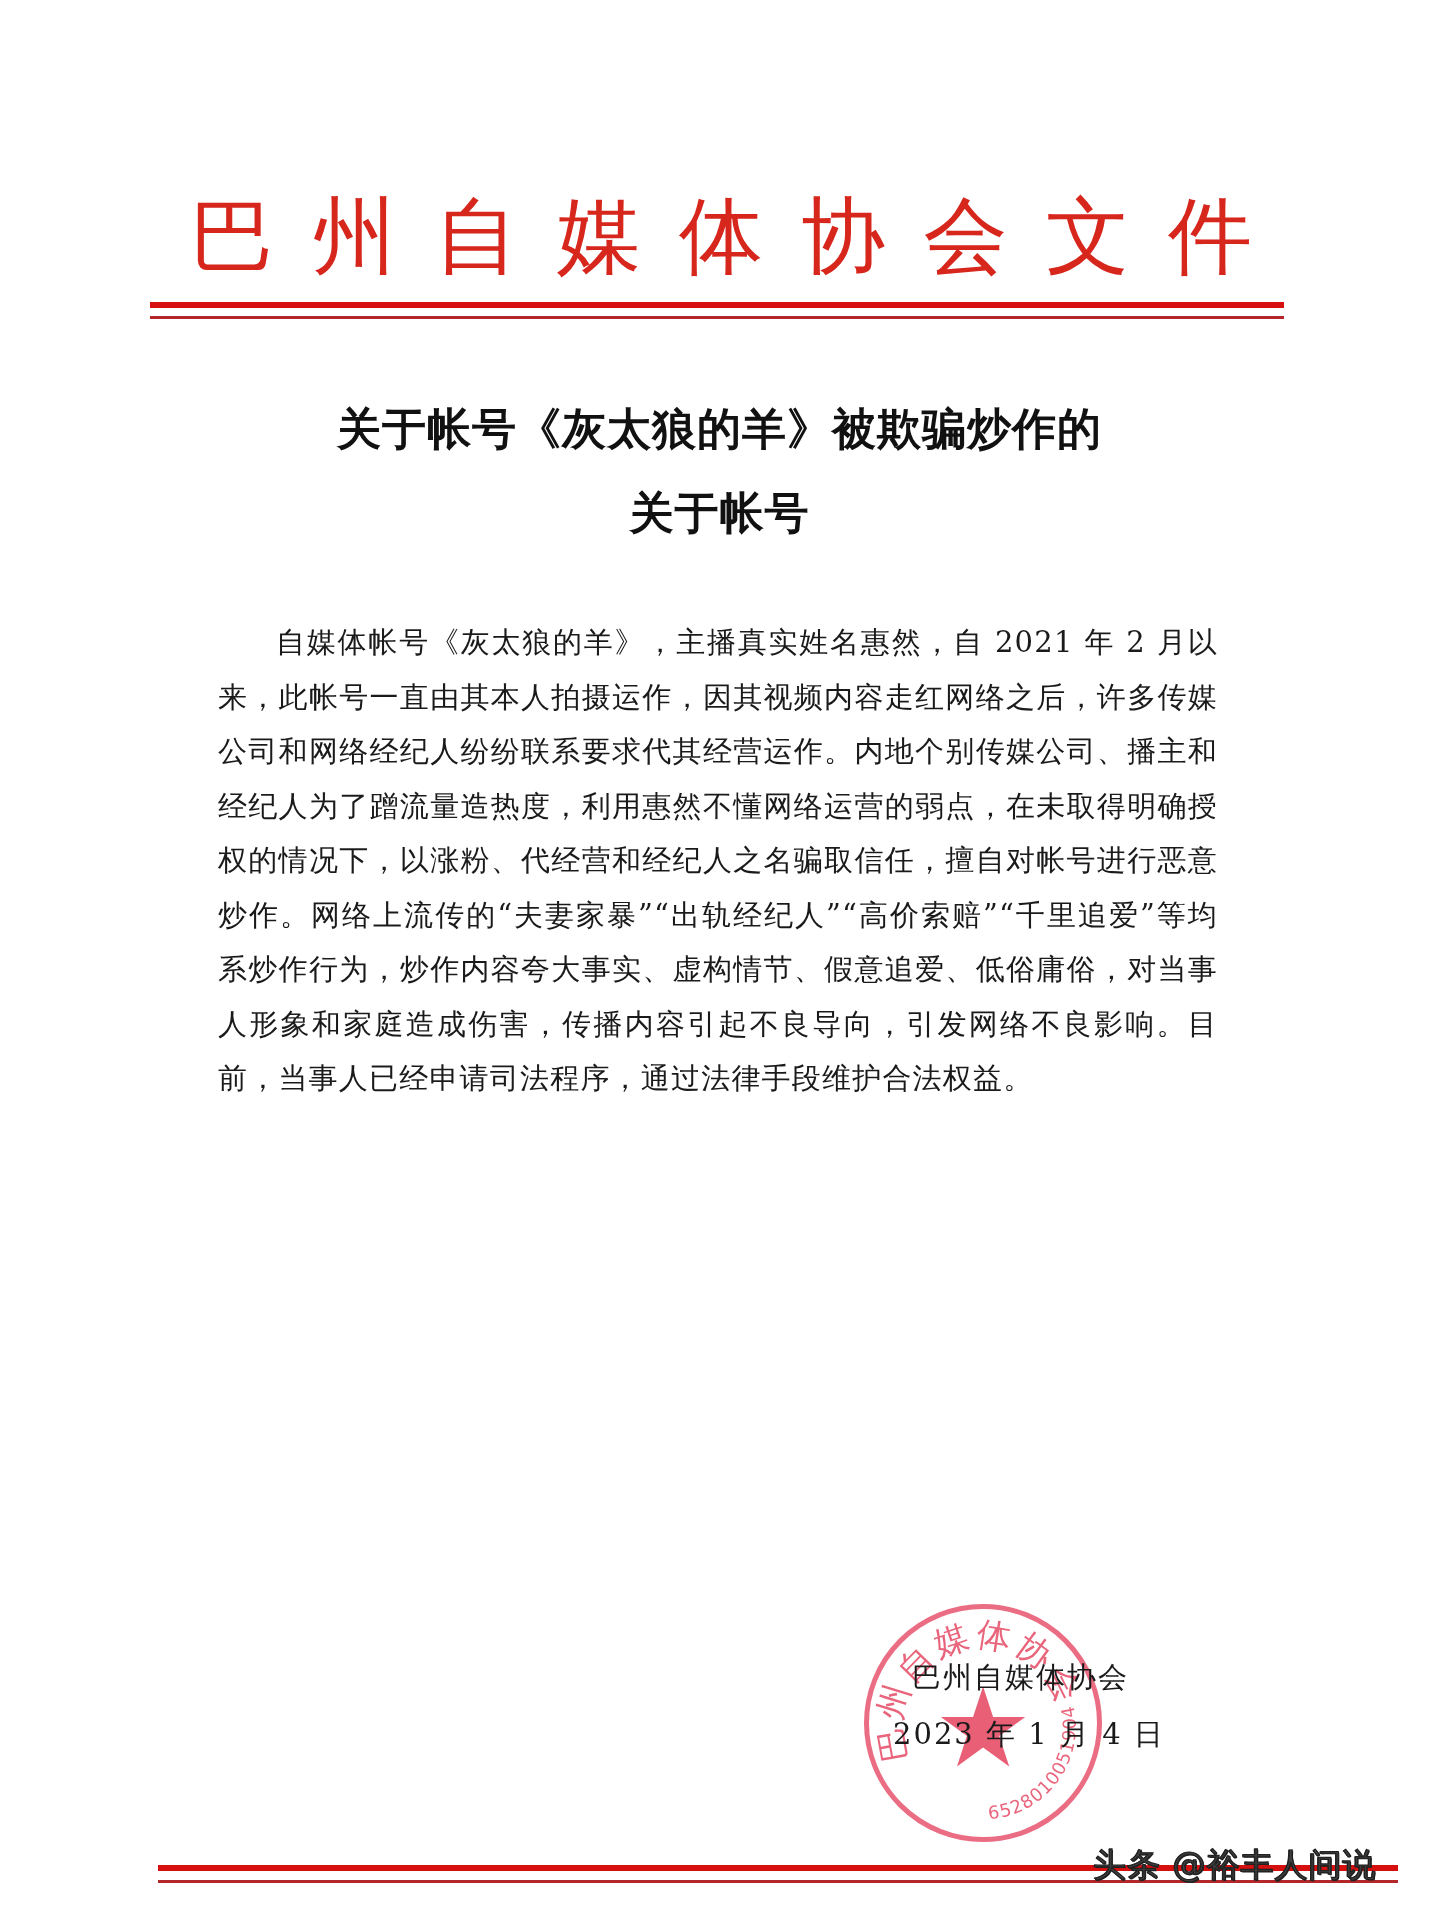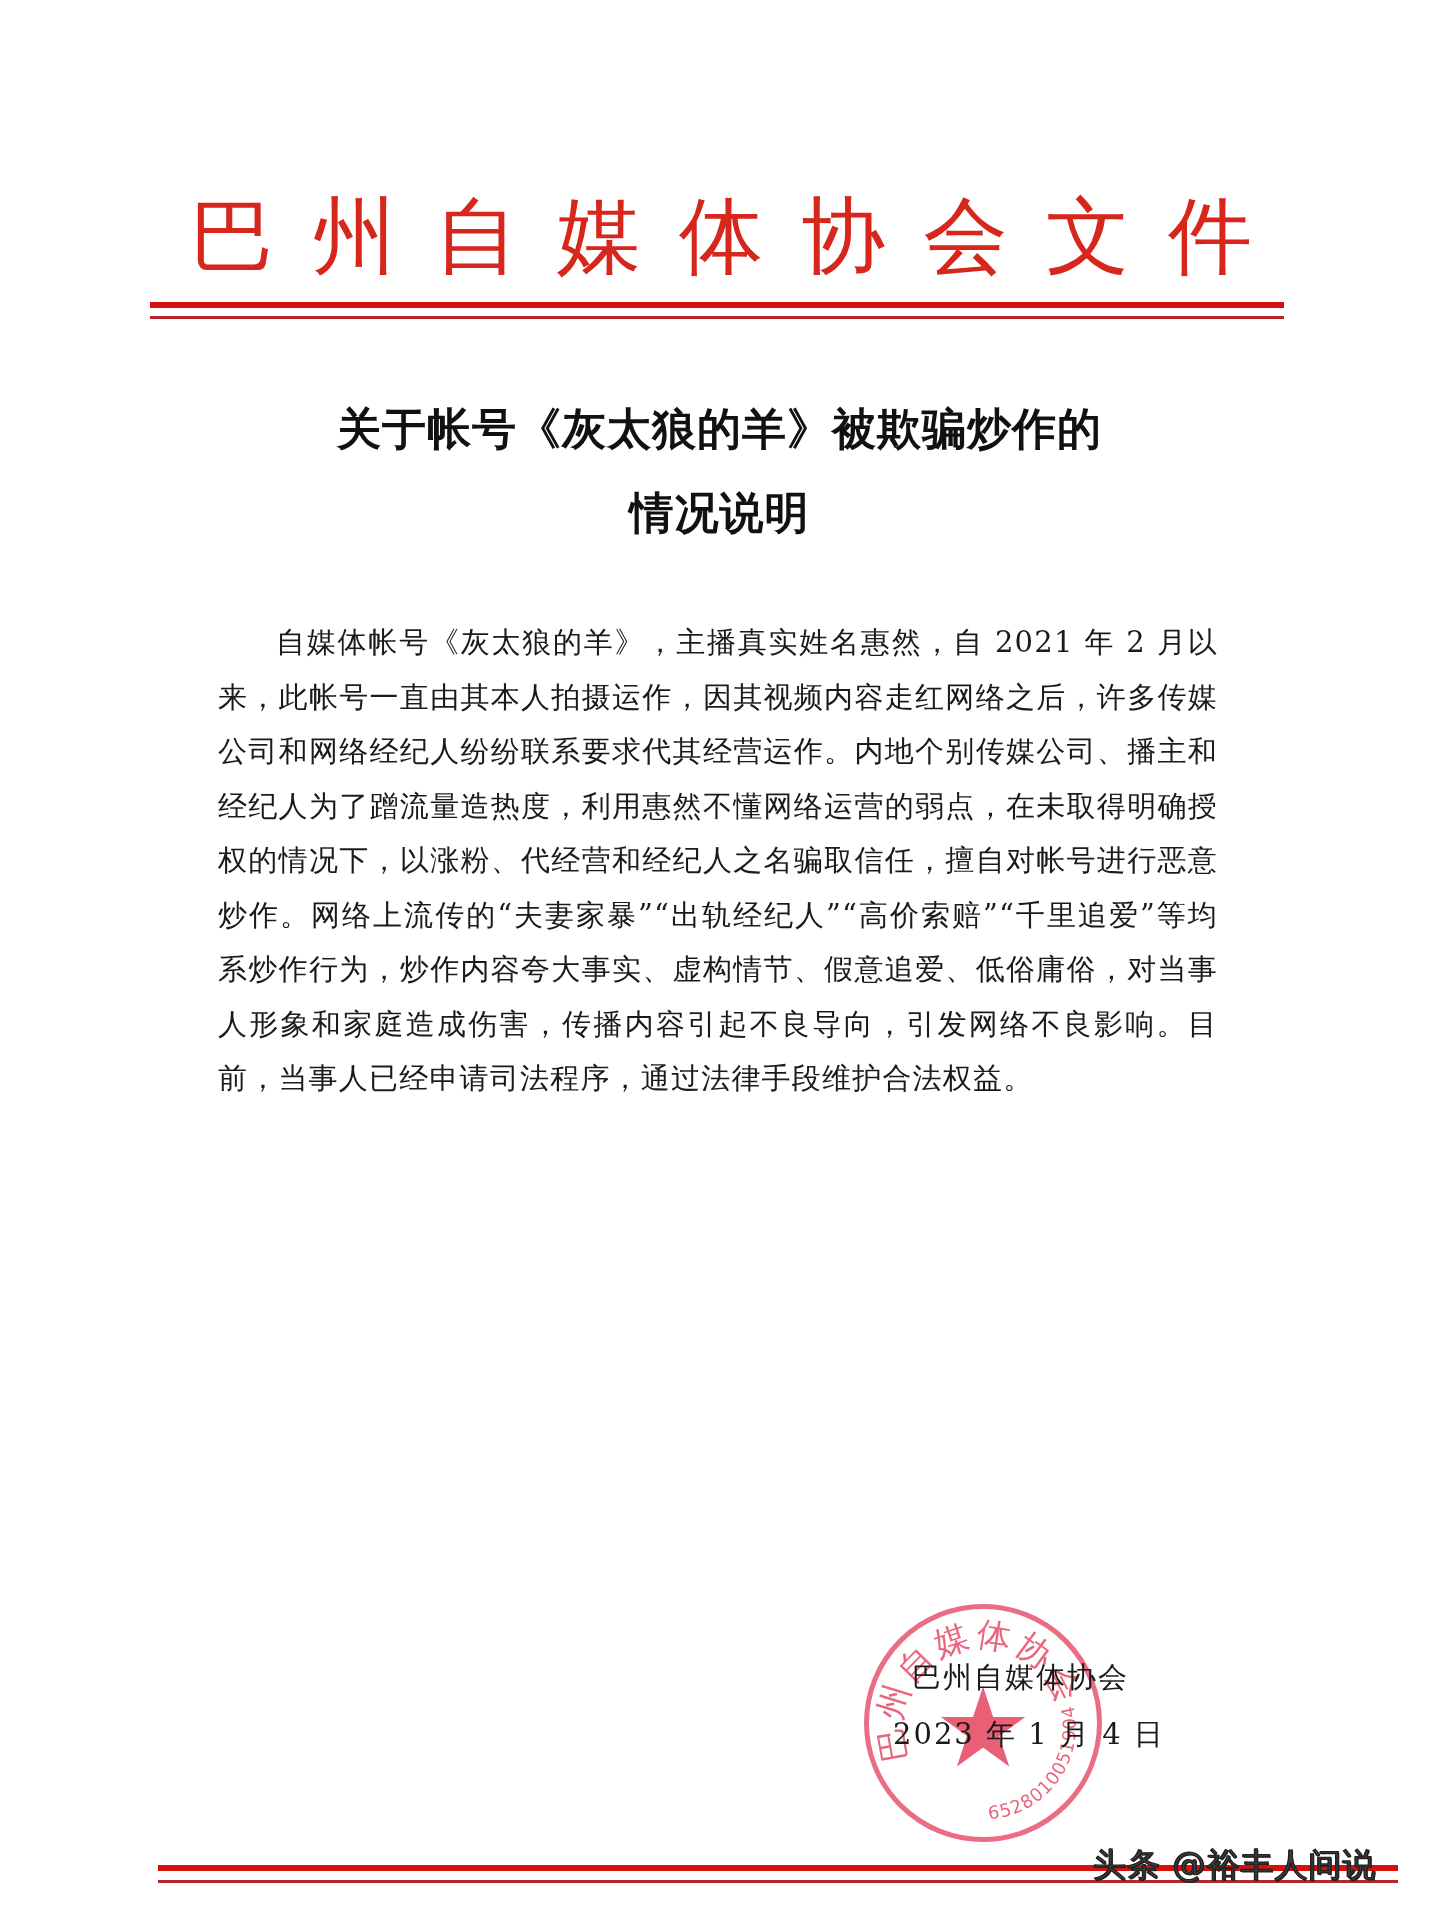"情况说明" div.title { text: 情况说明 -> 关于帐号 }
